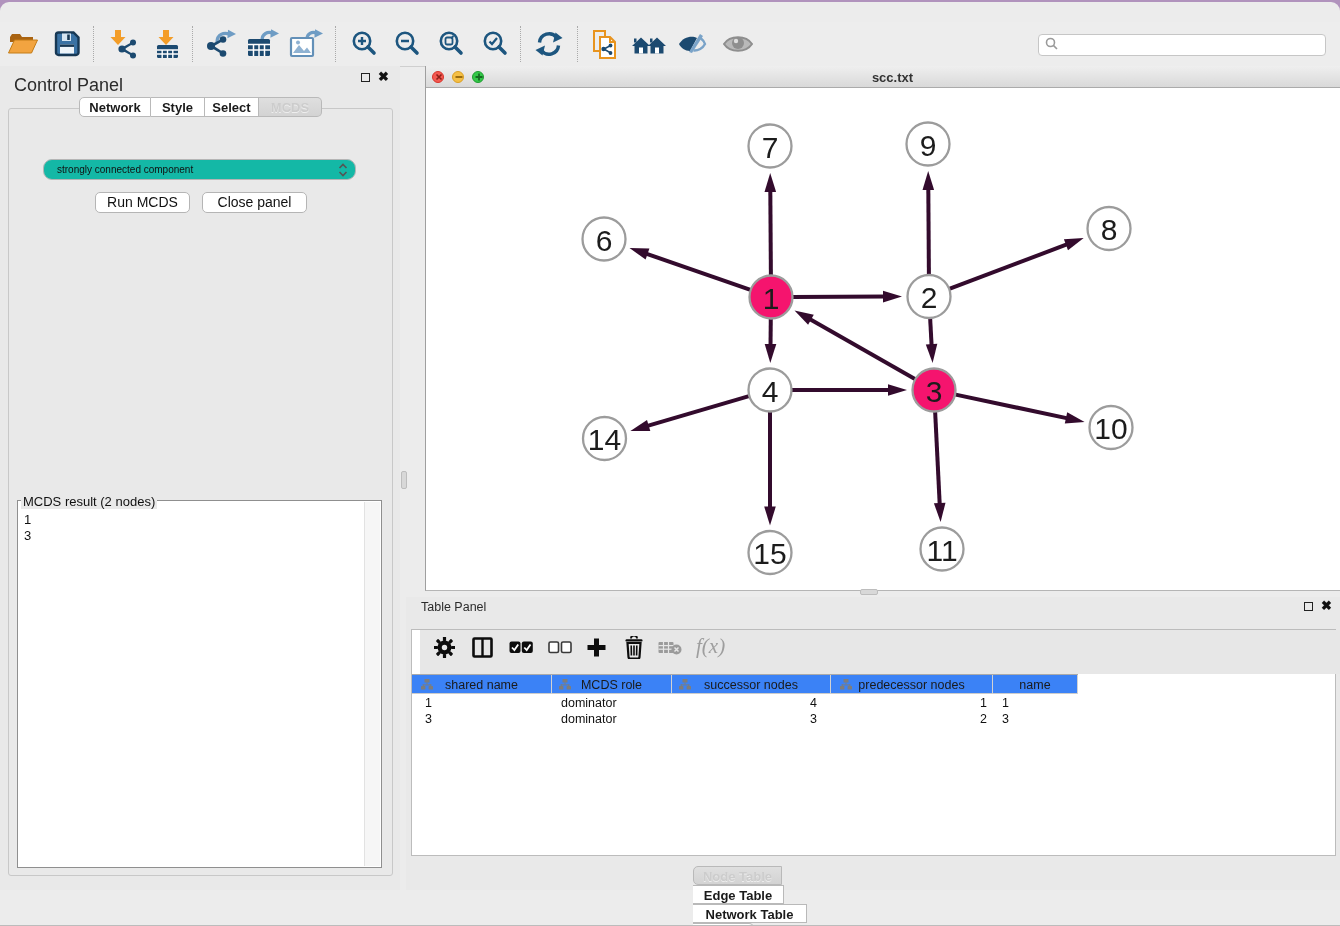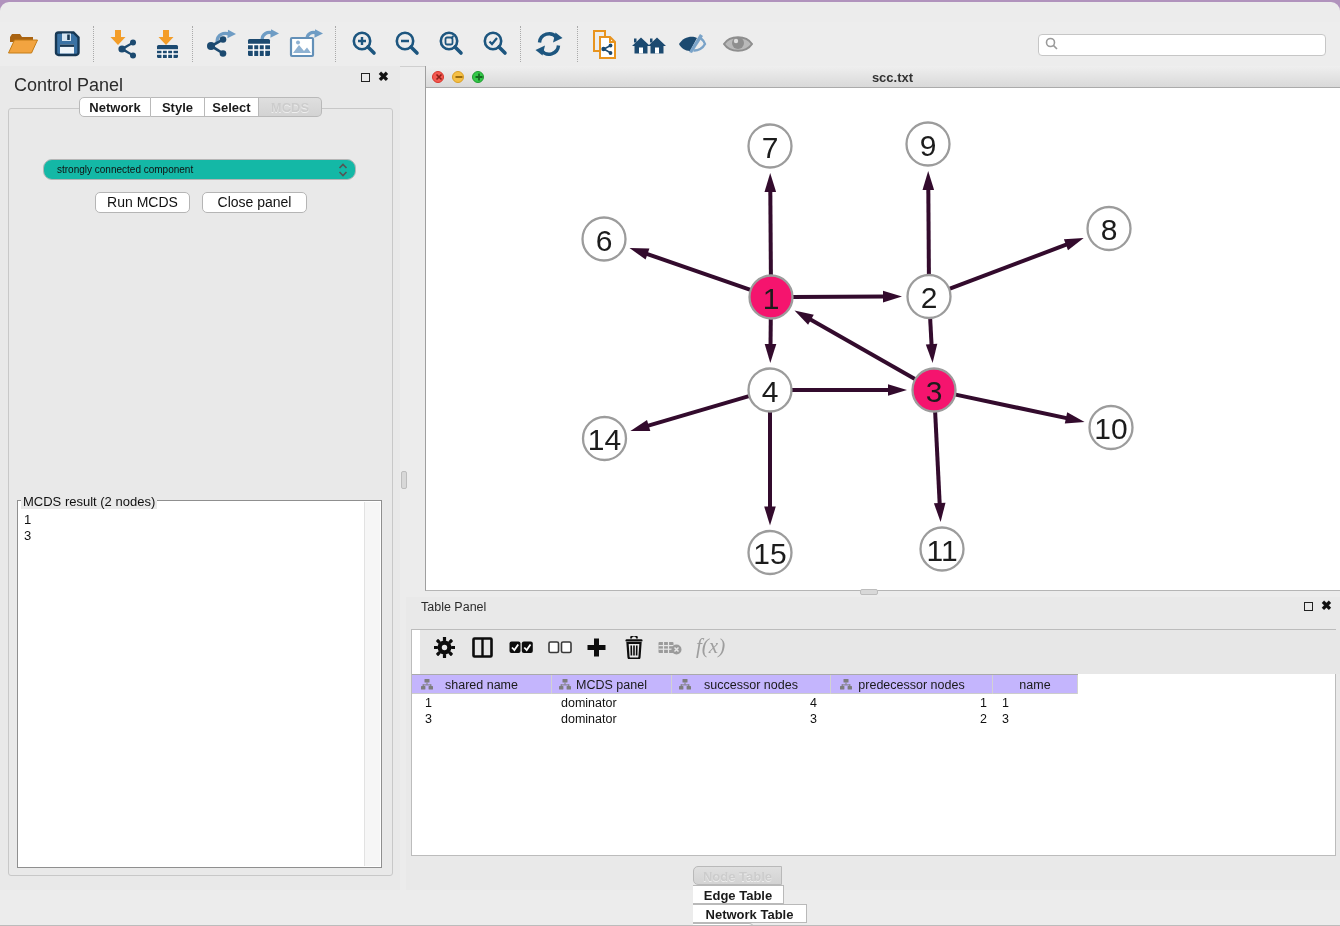"shared name" #tbl-header { background: #c4b5fd -> #3b82f6 }
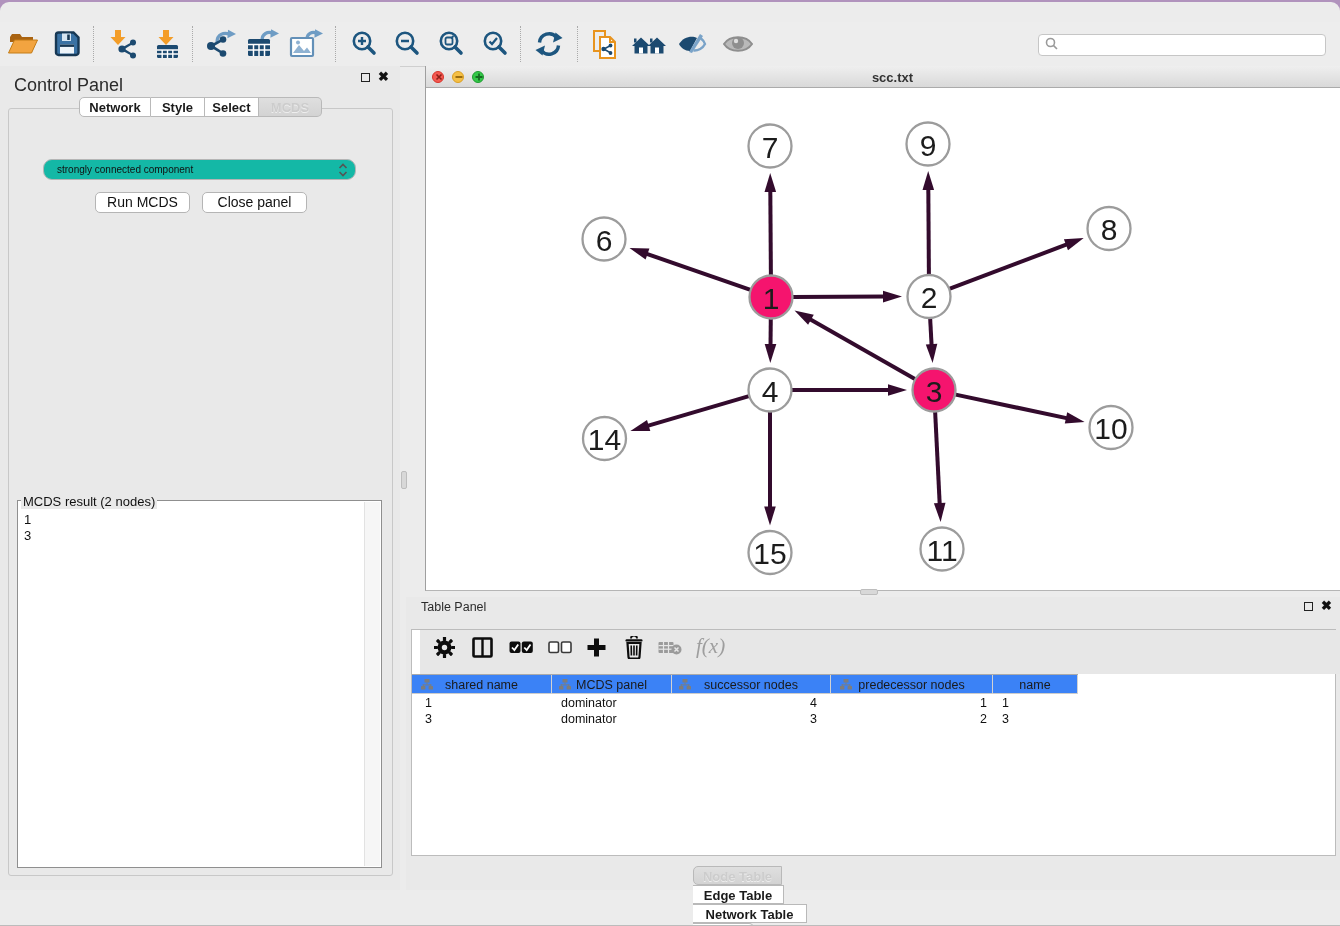"MCDS panel" div.th { text: panel -> role }
